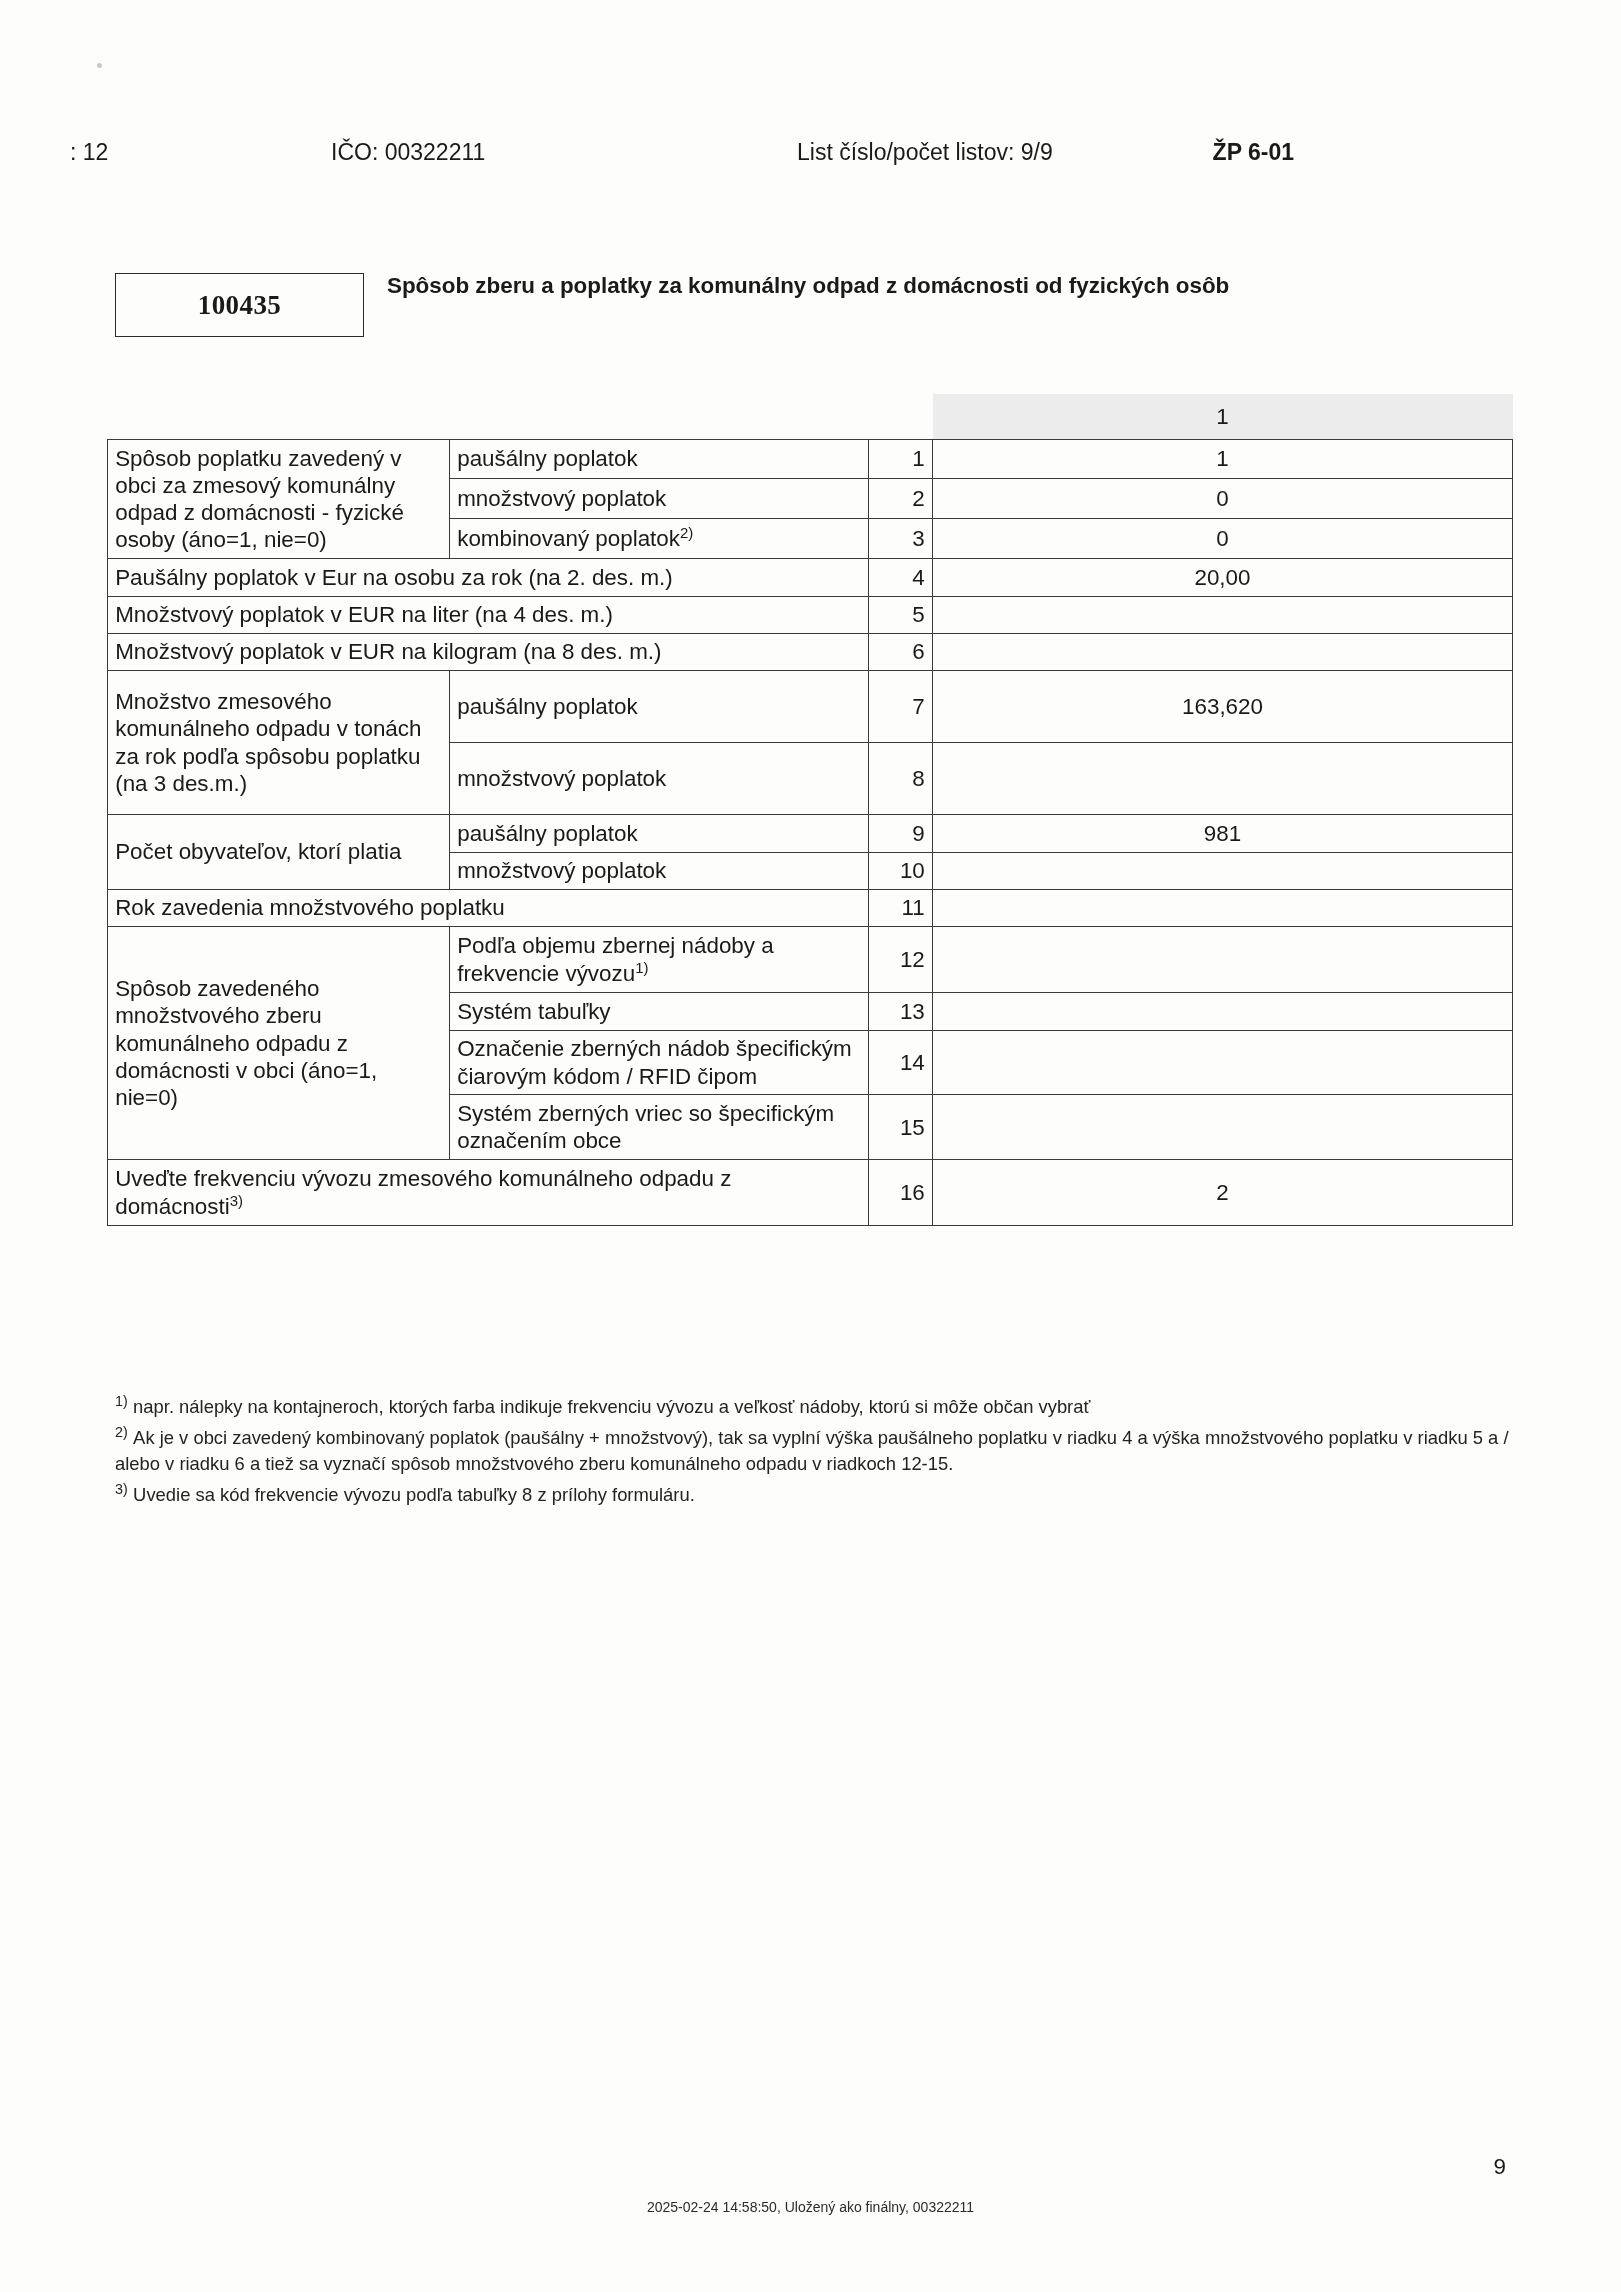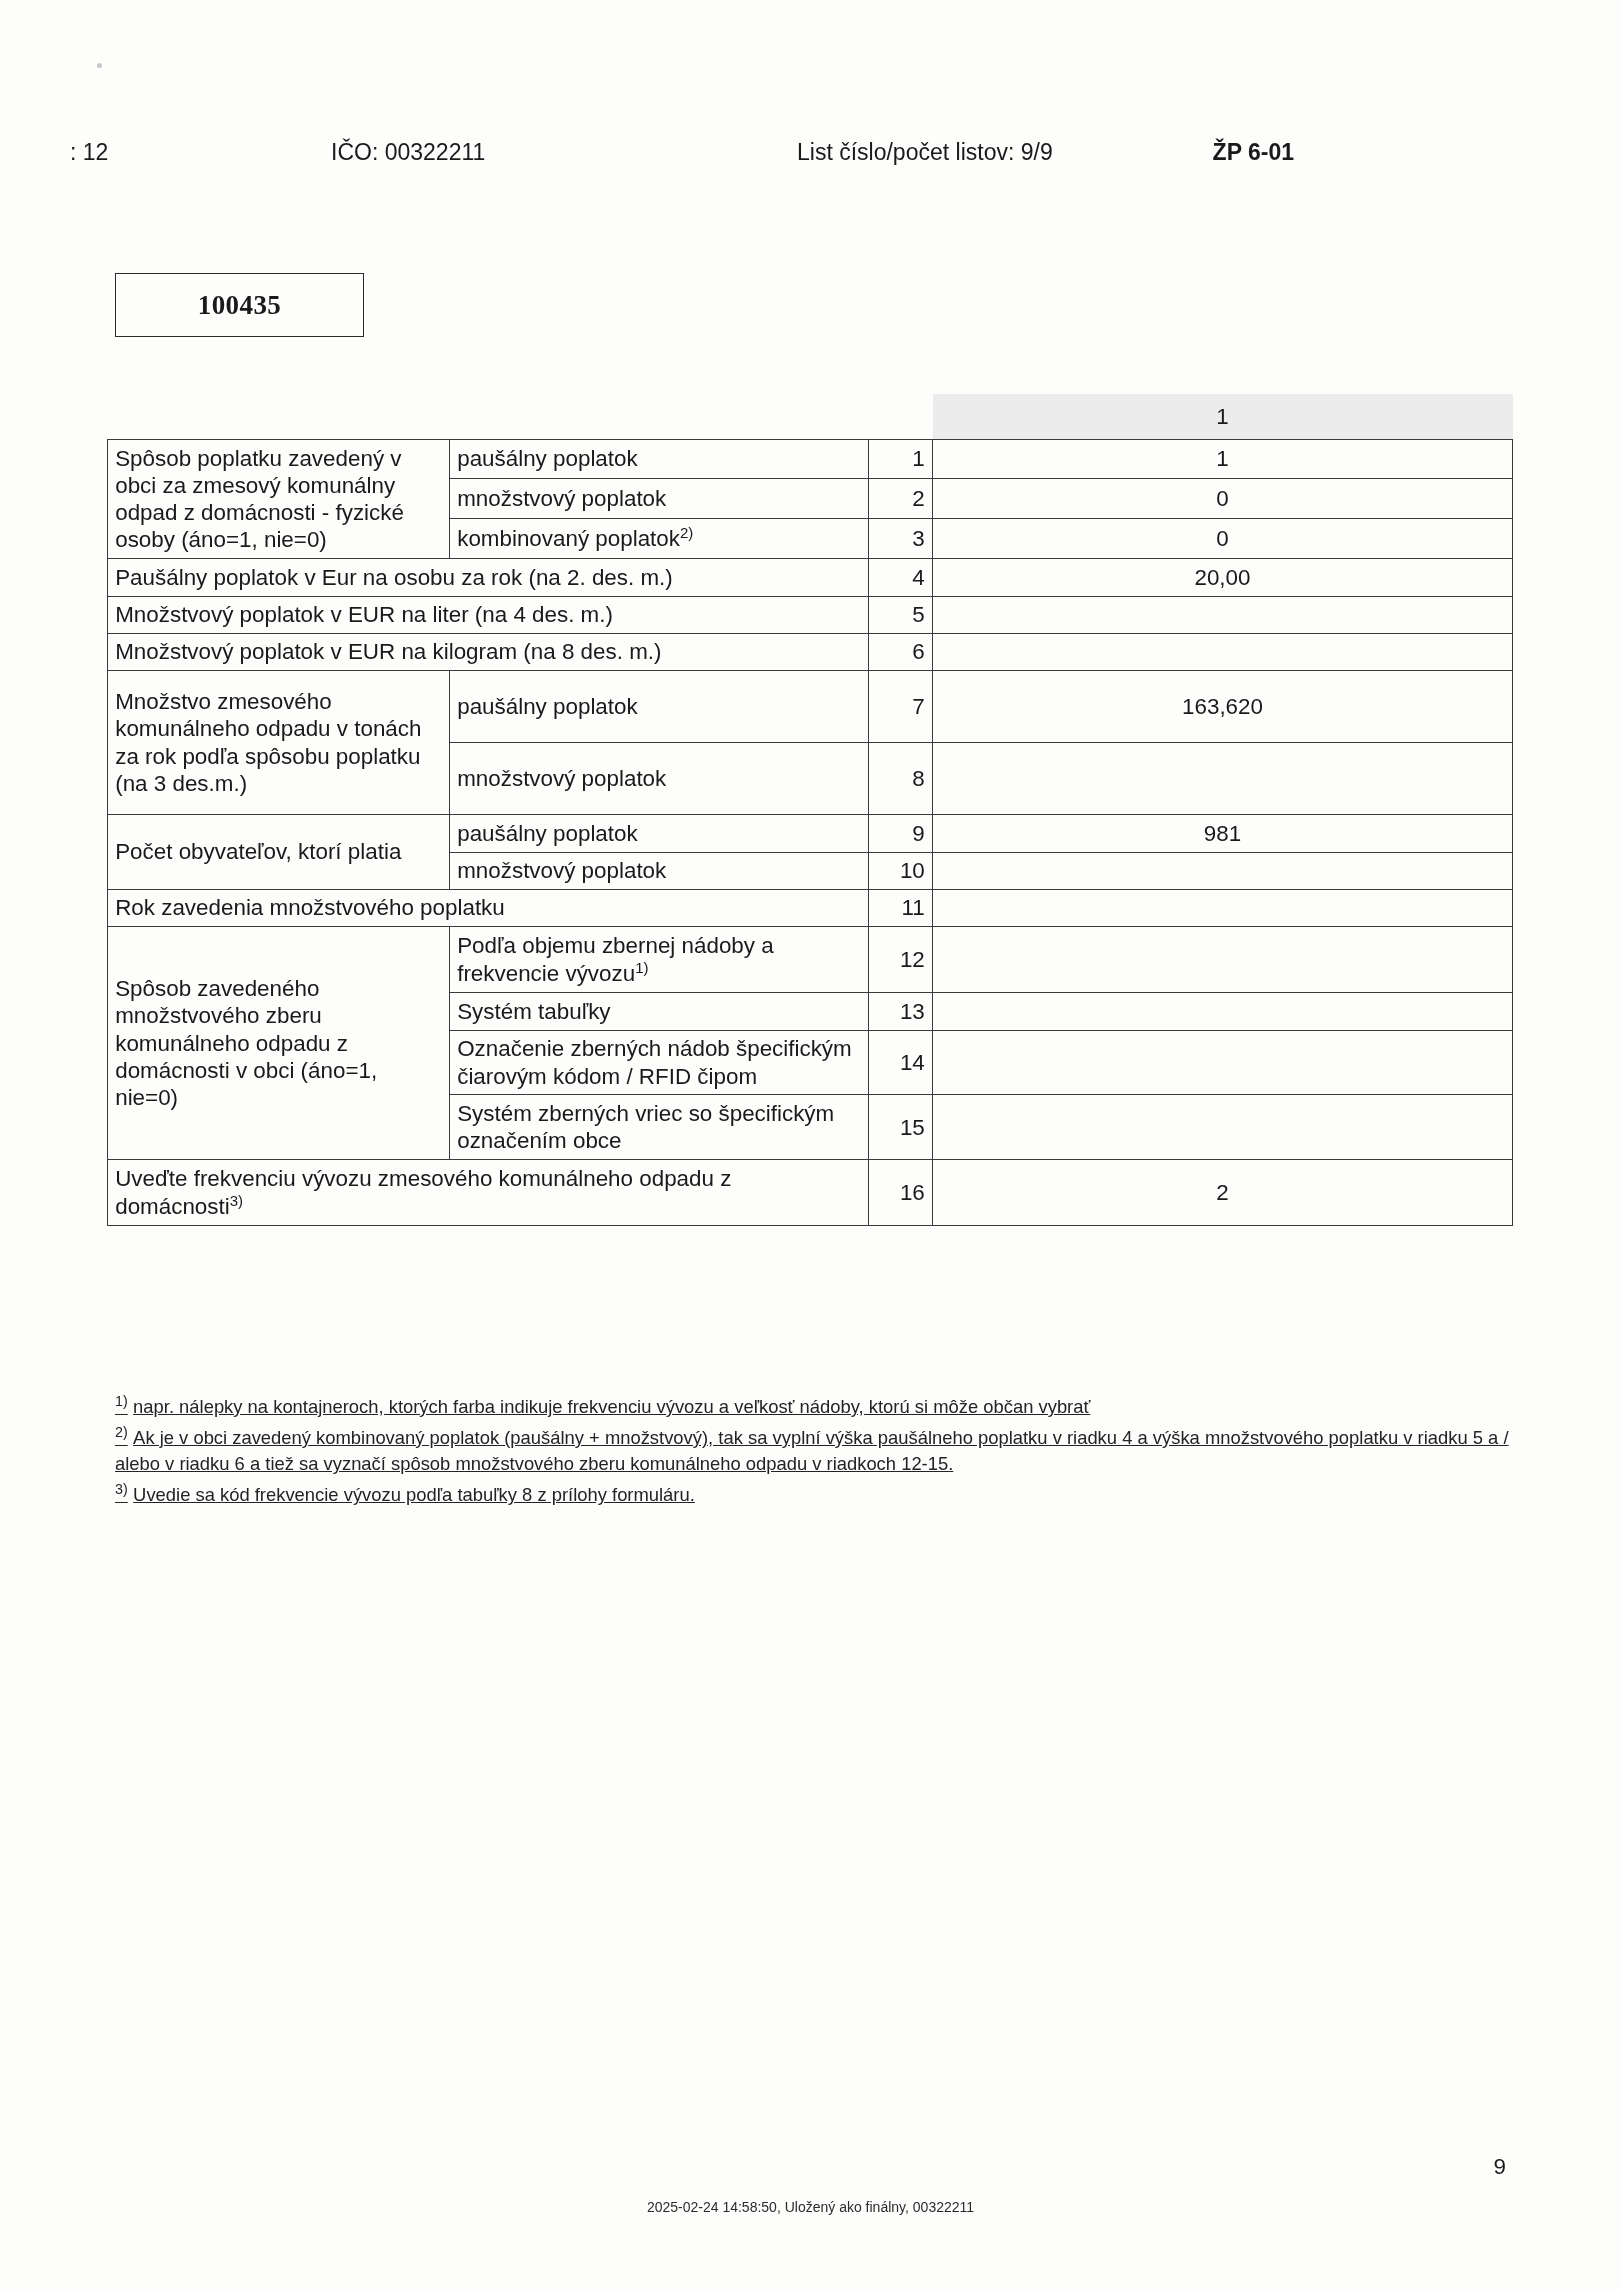"Spôsob zberu a poplatky za" div.doc-title { html: none -> <div>Spôsob zberu a poplatky za komunálny odpad z domácnosti od fyzických osôb</div> }
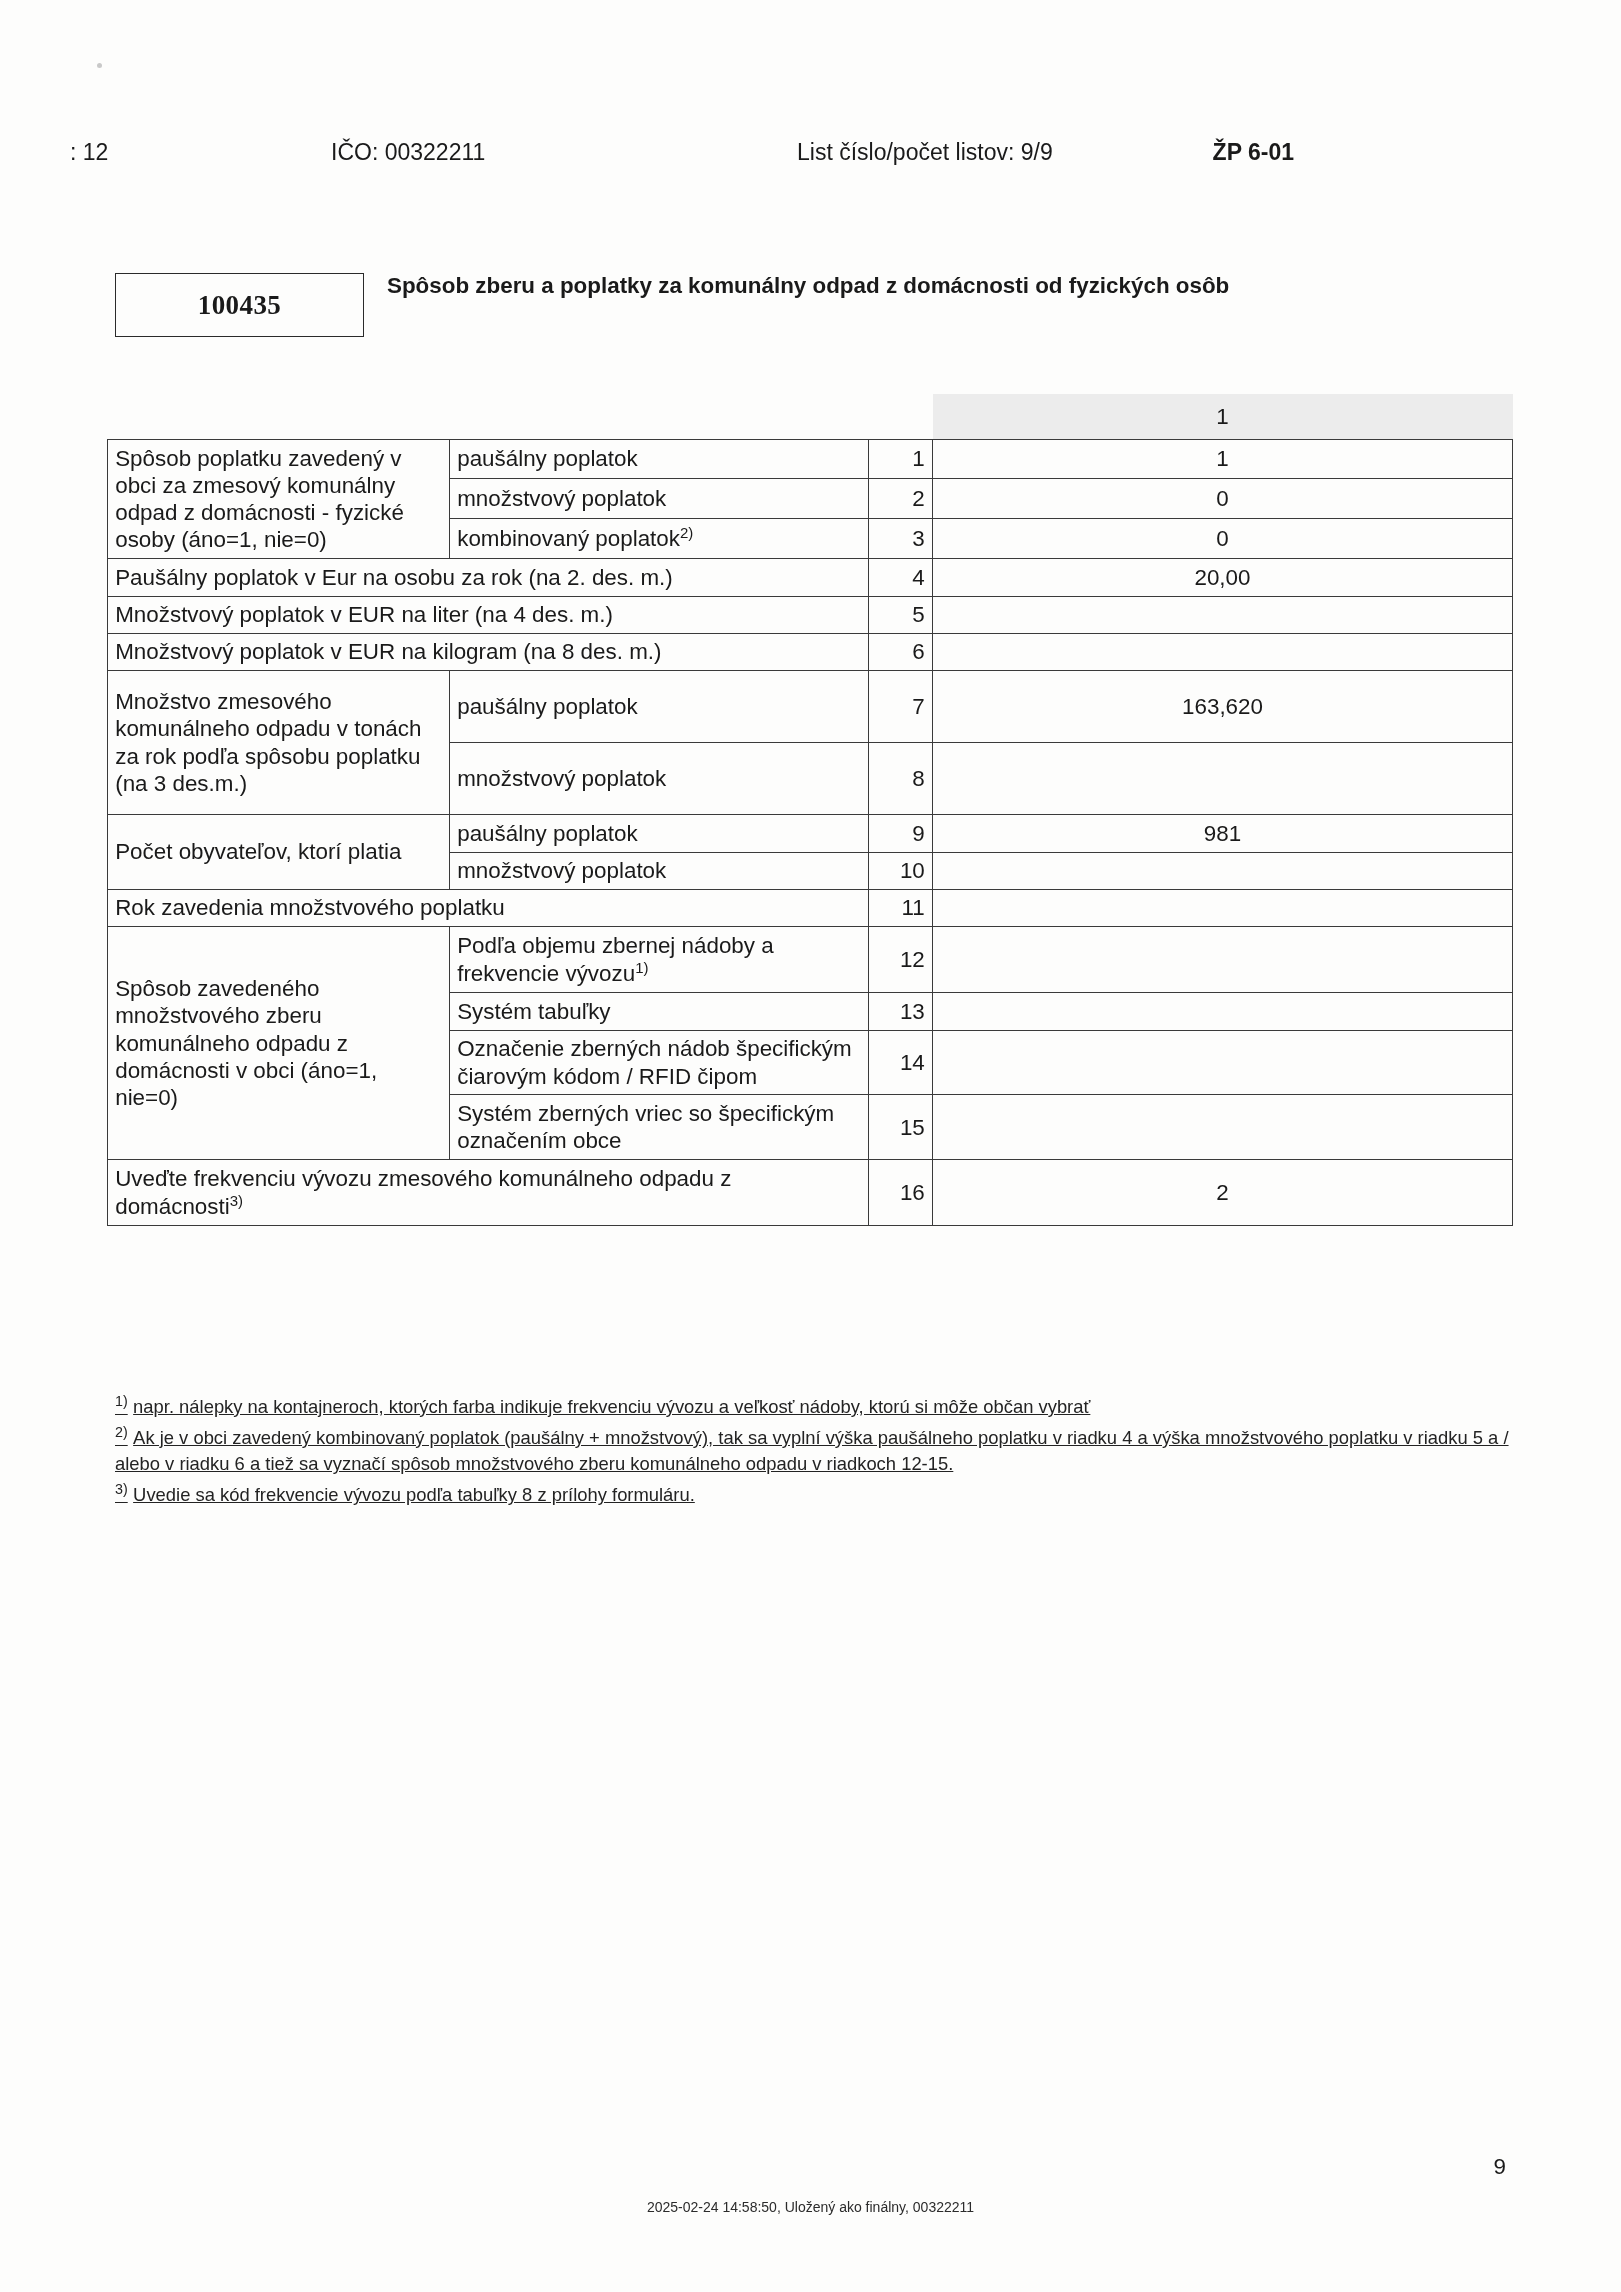"1) napr. nálepky na kontajneroch," .footnotes div { text-decoration: underline -> none }
